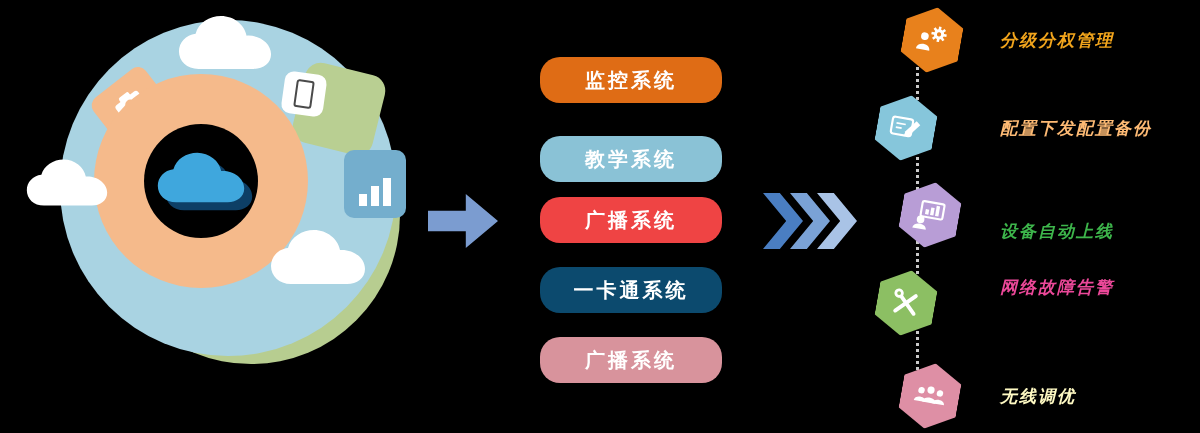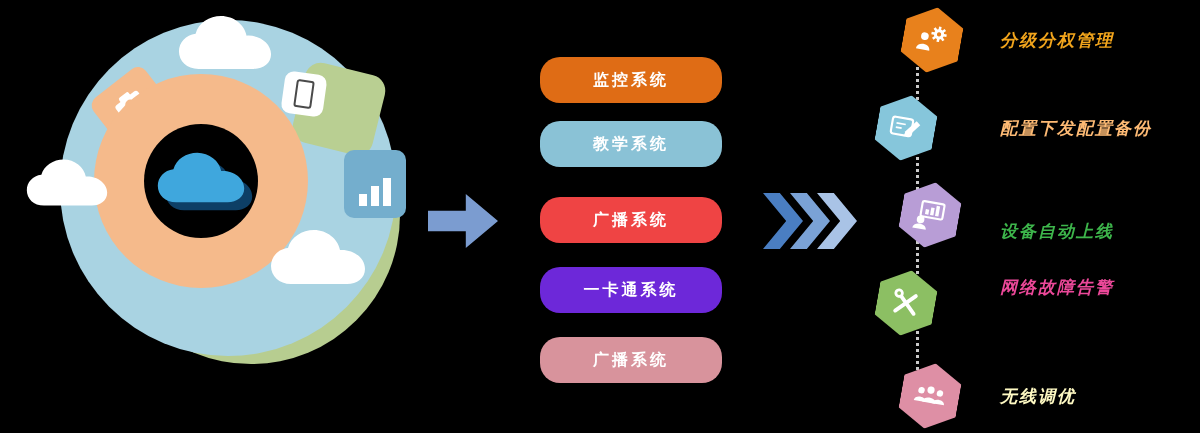"监控系统" .sys-btn { font-size: 16px -> 20px }
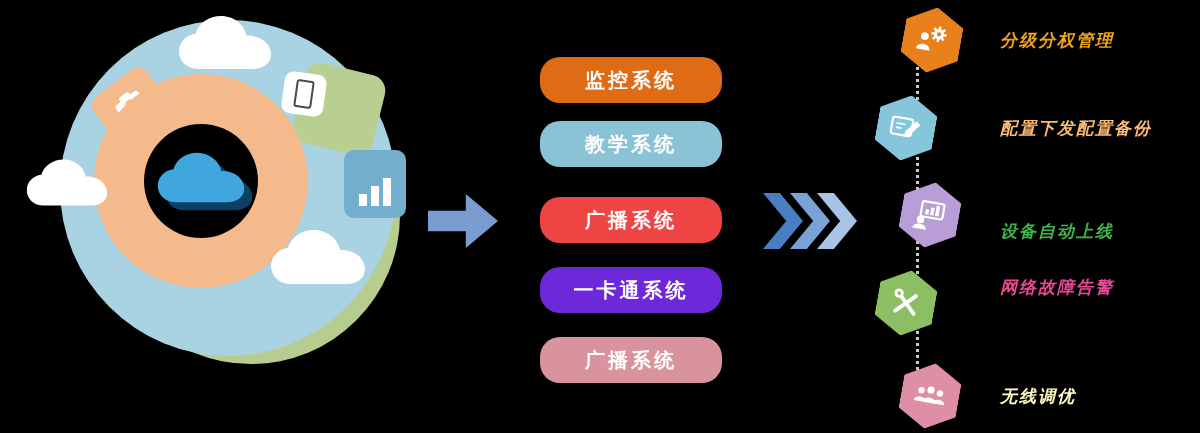"教学系统" div.sys-btn { top: 121px -> 136px }
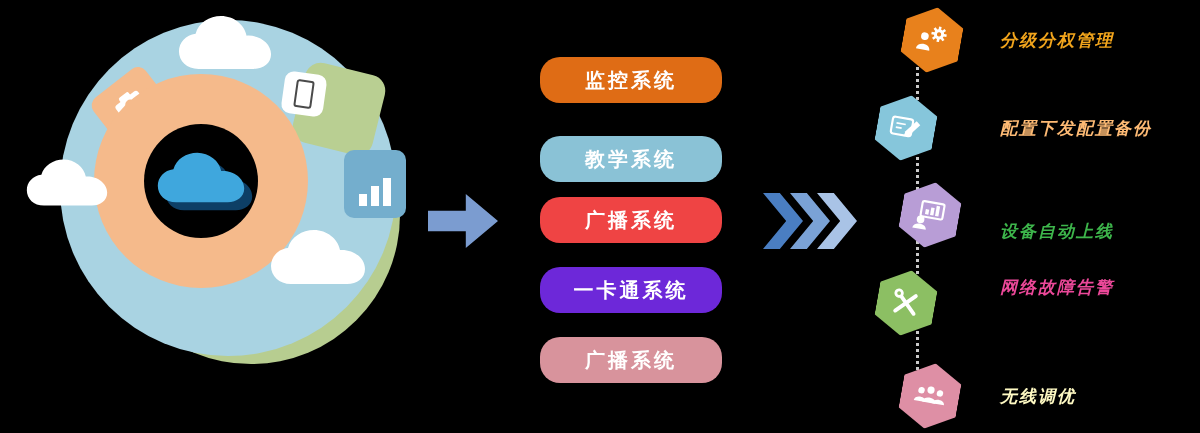"一卡通系统" div.sys-btn { background: #6d28d9 -> #0c4a6e }
